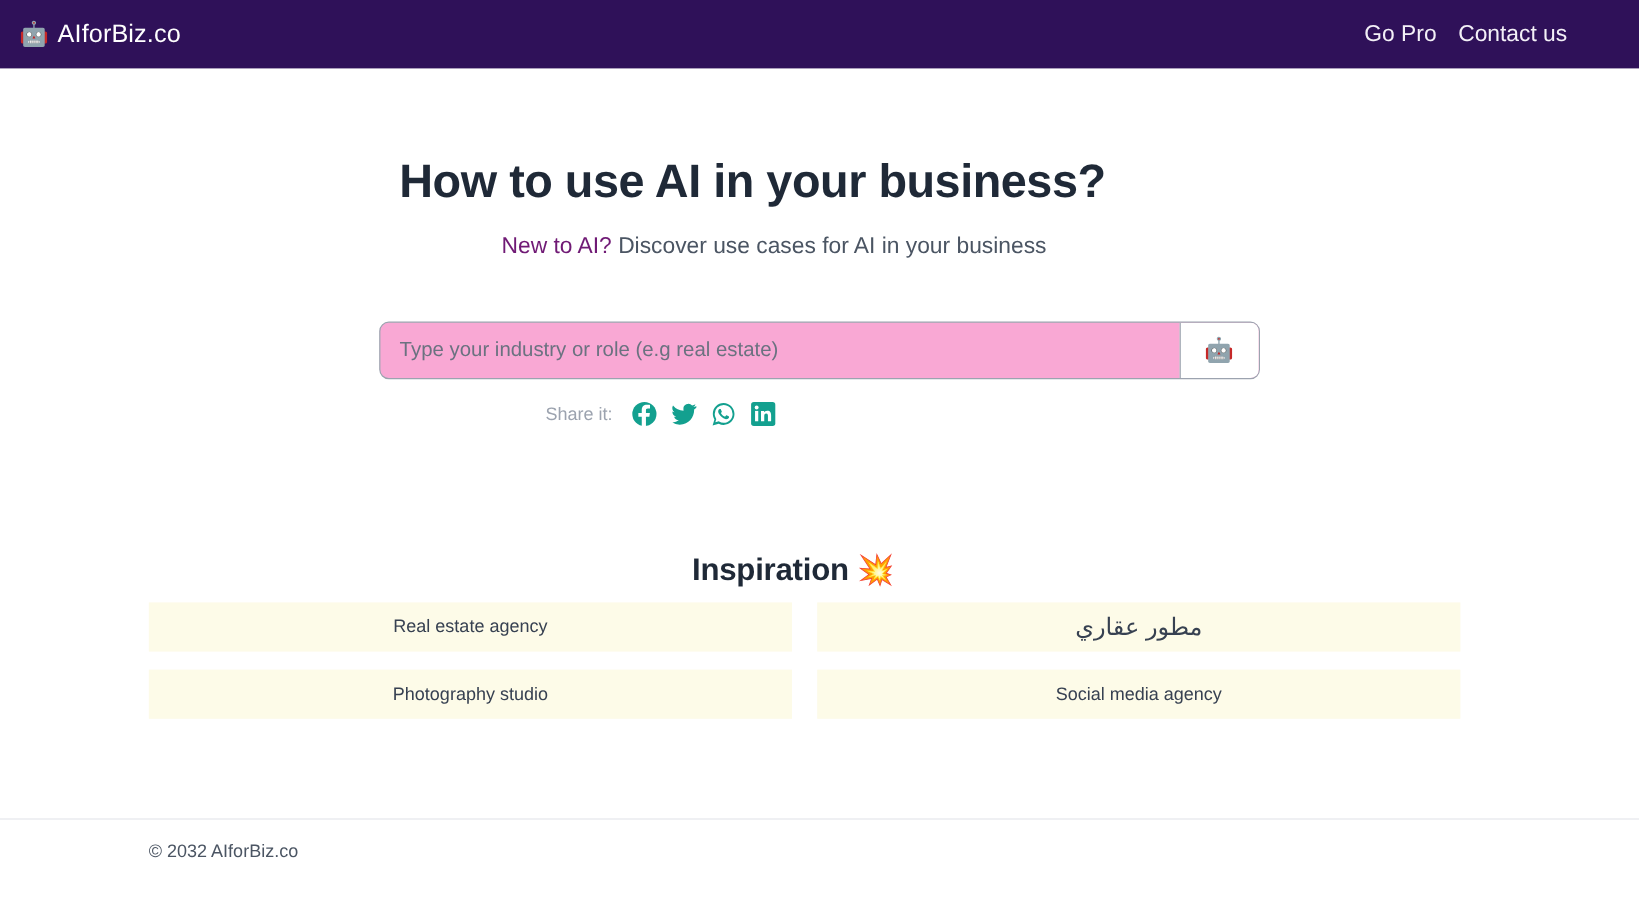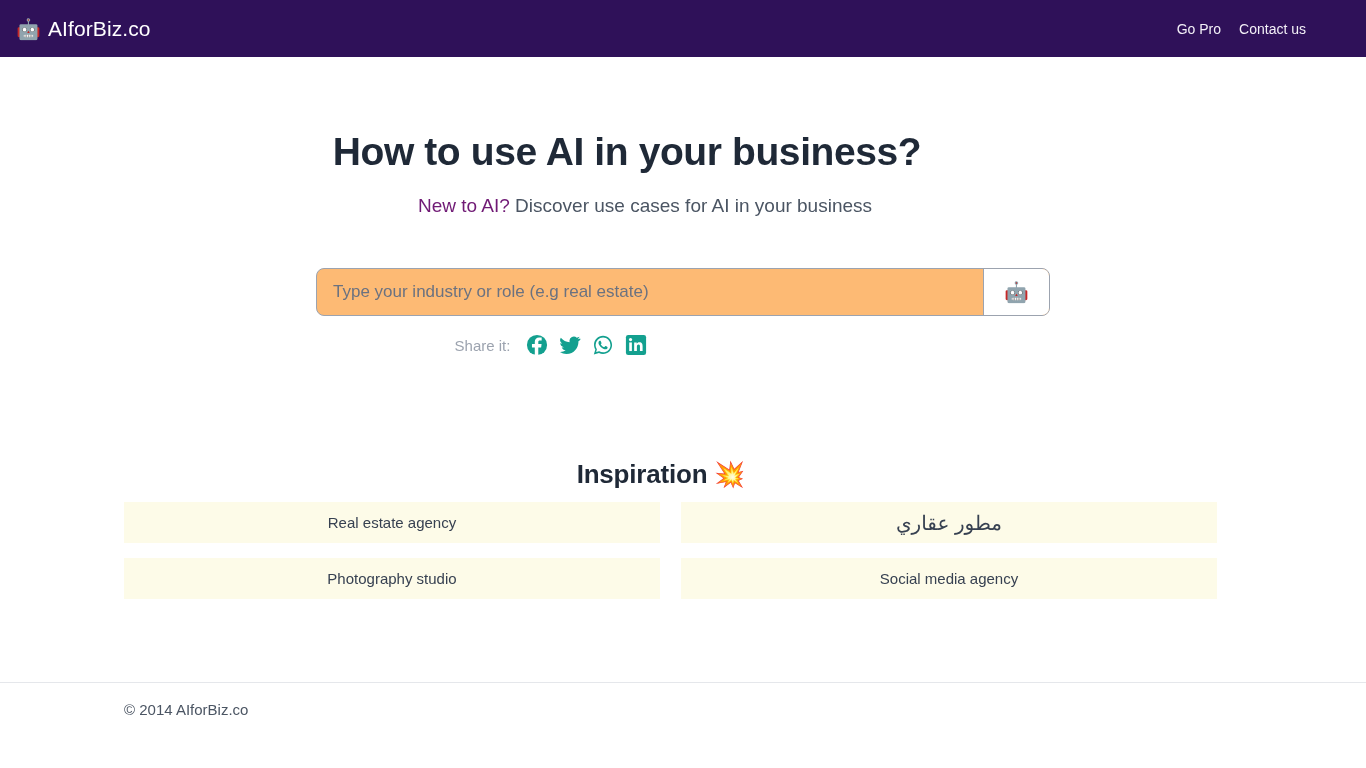"Go Pro" .nav-link { font-size: 14px -> 19px }
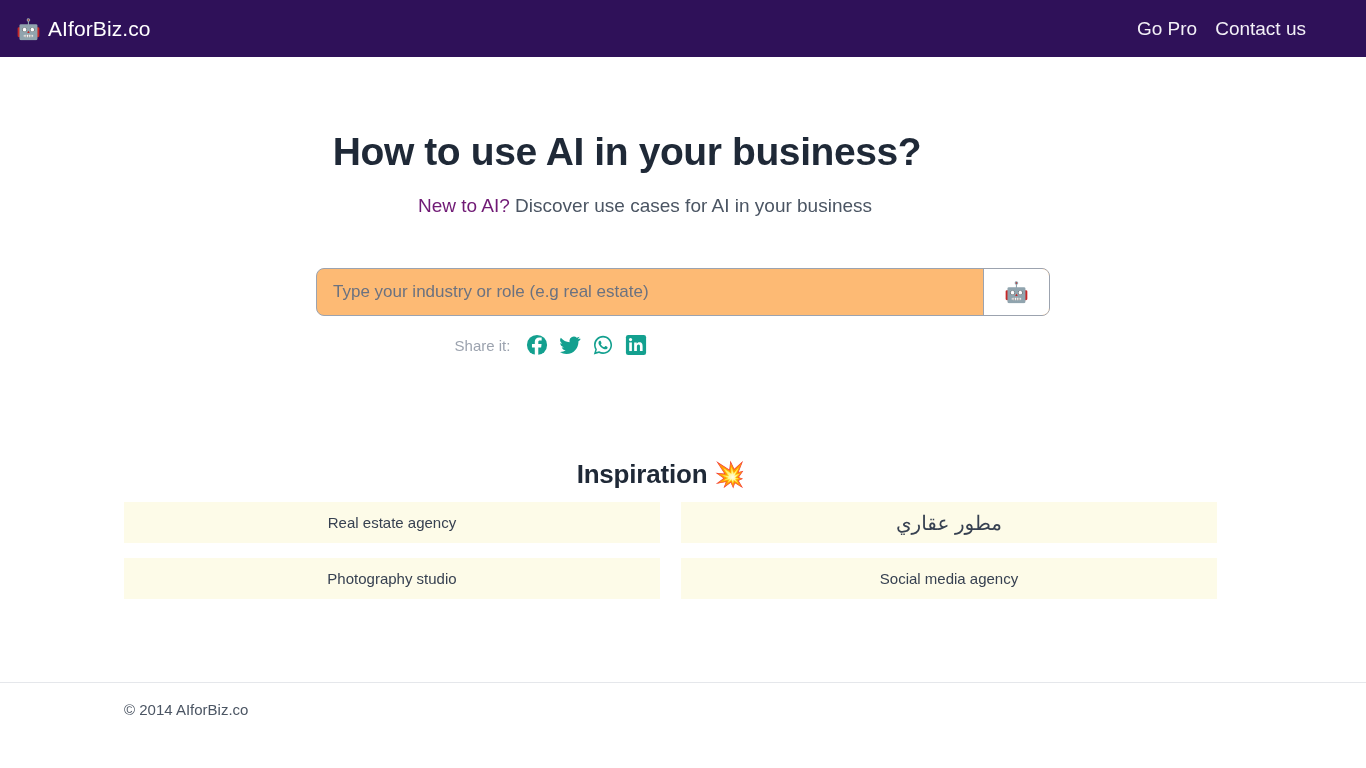"Type your industry or role" .search-wrap { background: #fdba74 -> #f9a8d4 }
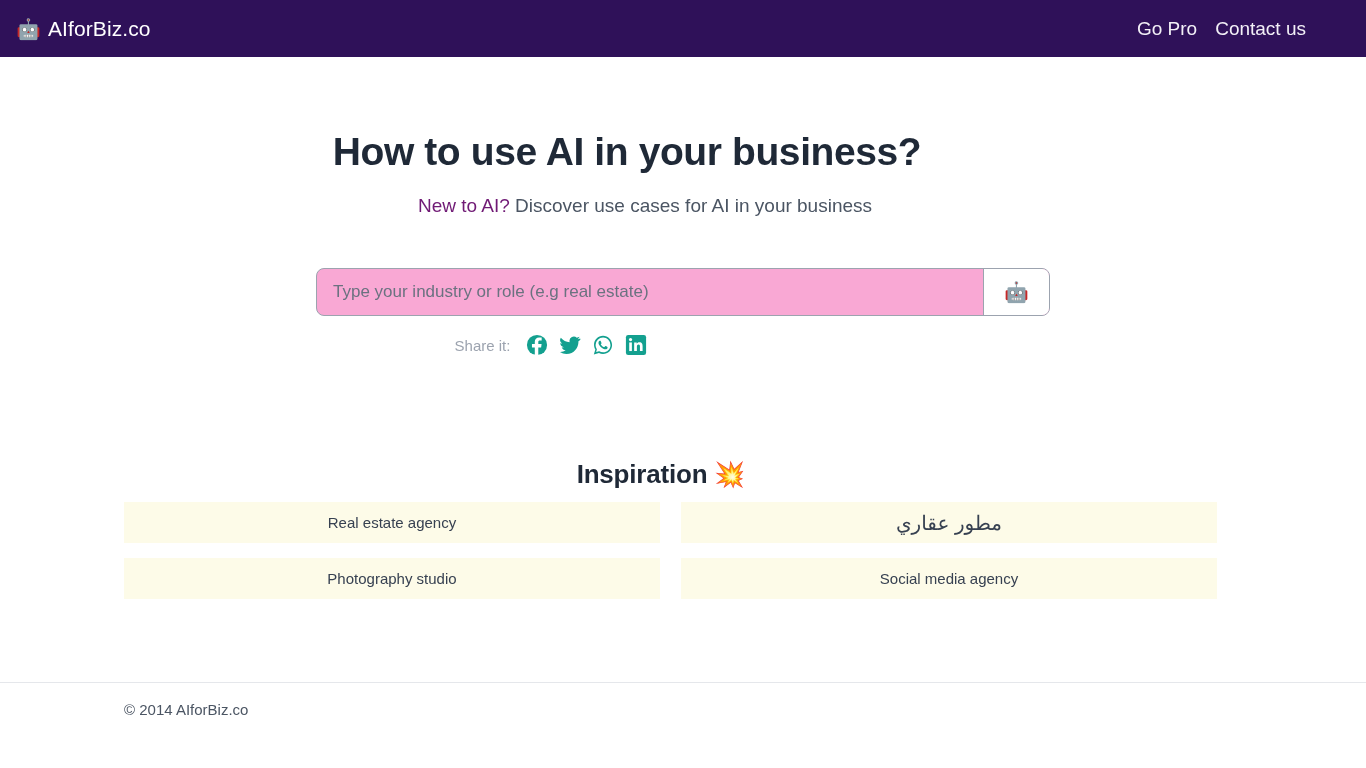"© 2014 AIforBiz.co" div.footer { text: 2014 -> 2032 }
